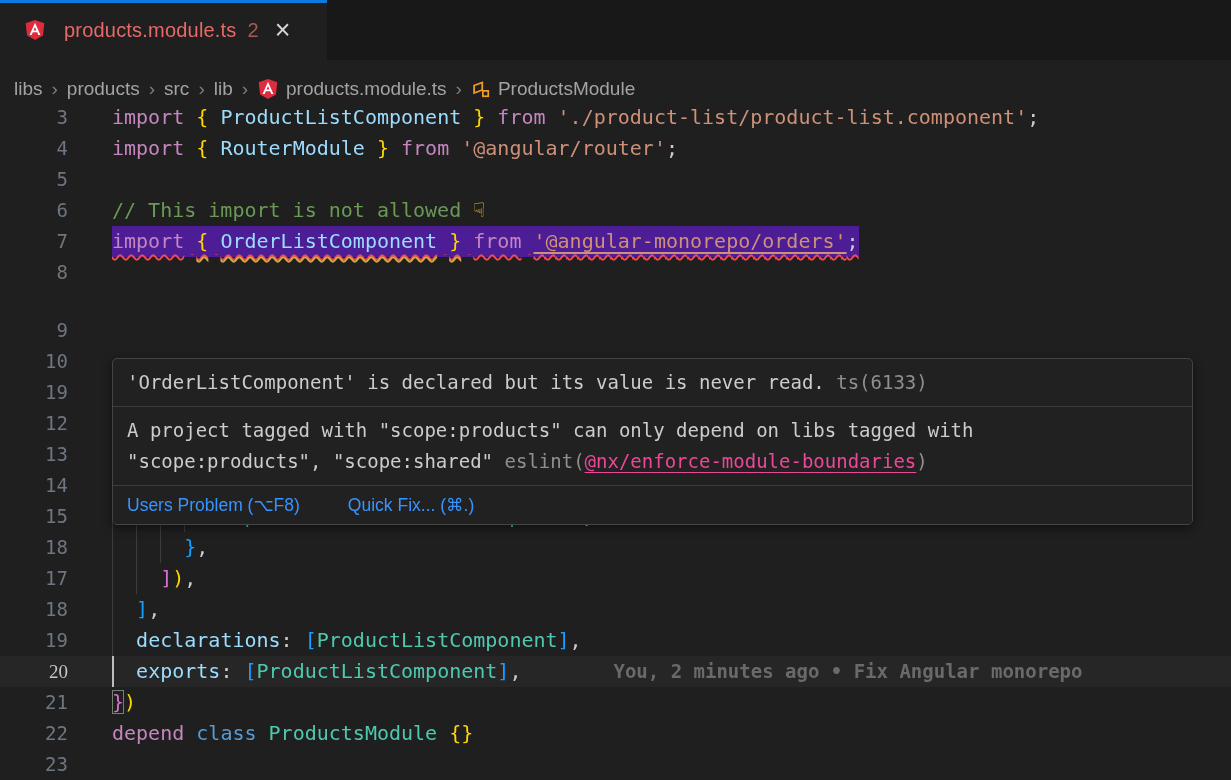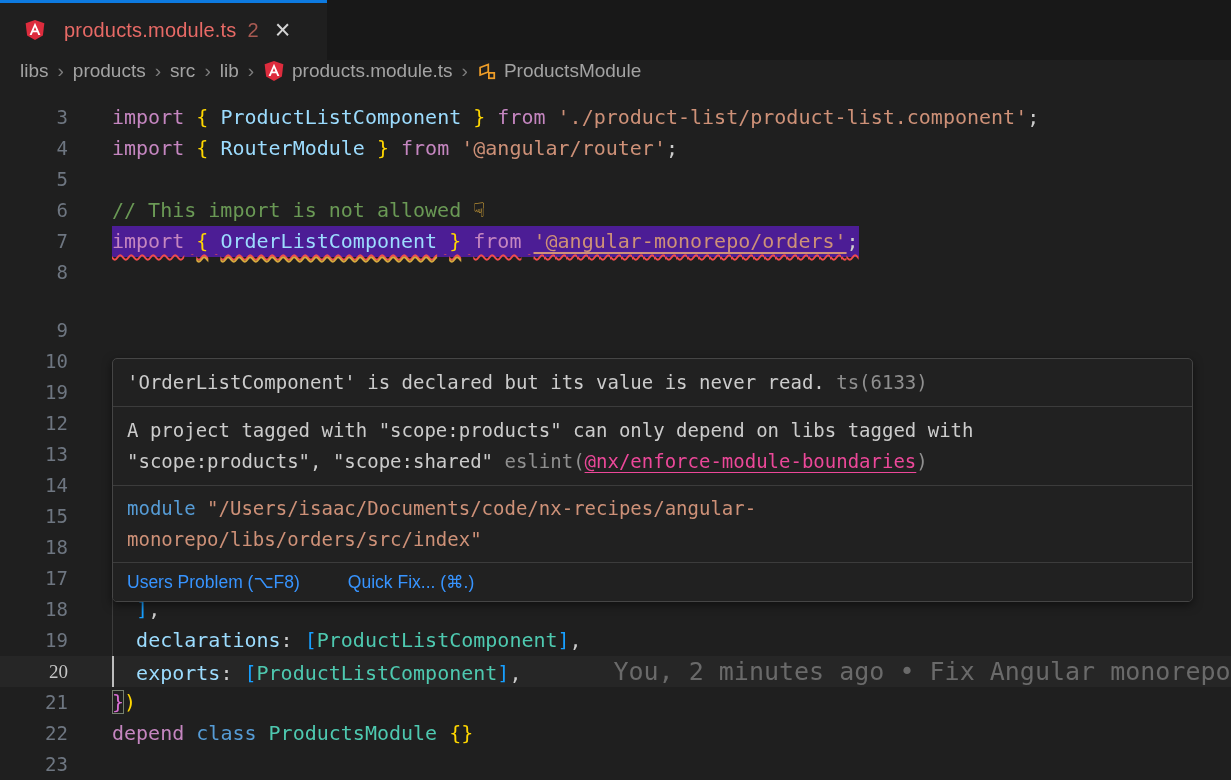"libs" .breadcrumbs { align-items: flex-start -> flex-end; padding-left: 20px -> 14px }
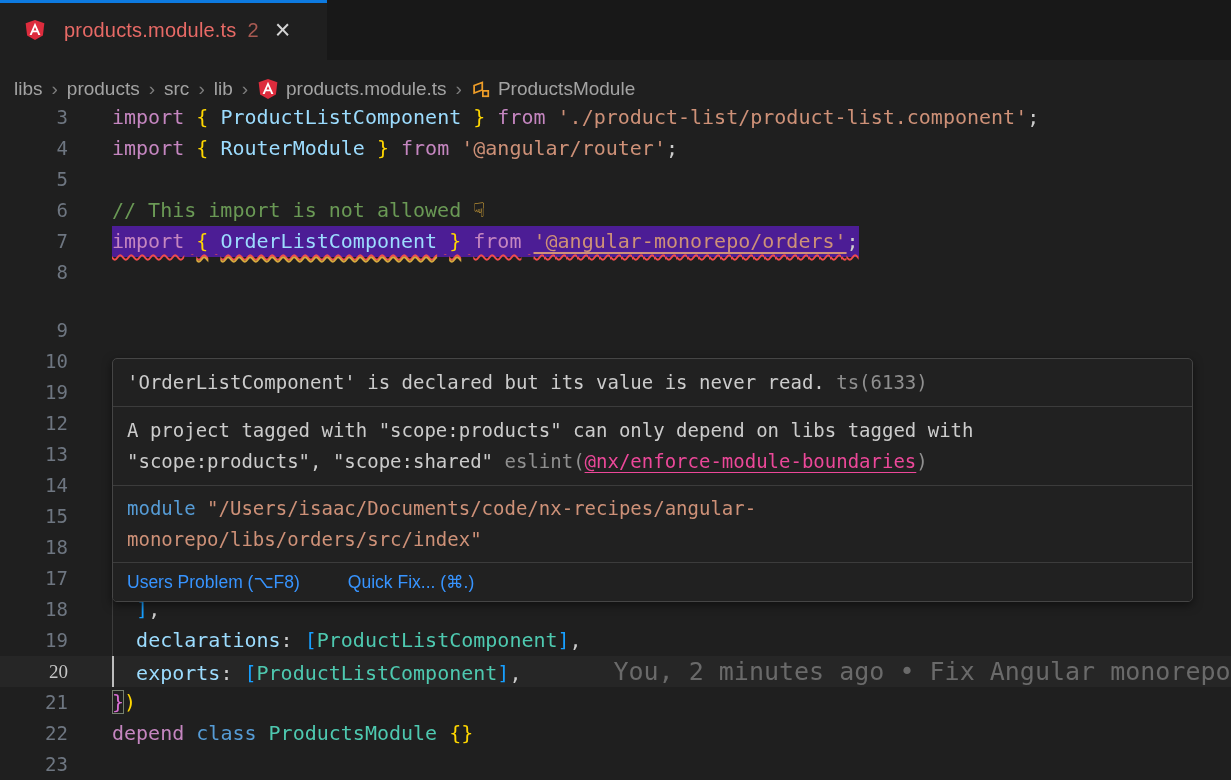"module" div.hsec { html: <div><span>module</span><span> "/Users/isaac/Documents/code/nx-recipes/angular- monorepo/libs/orders/src/index"</span></div> -> none }
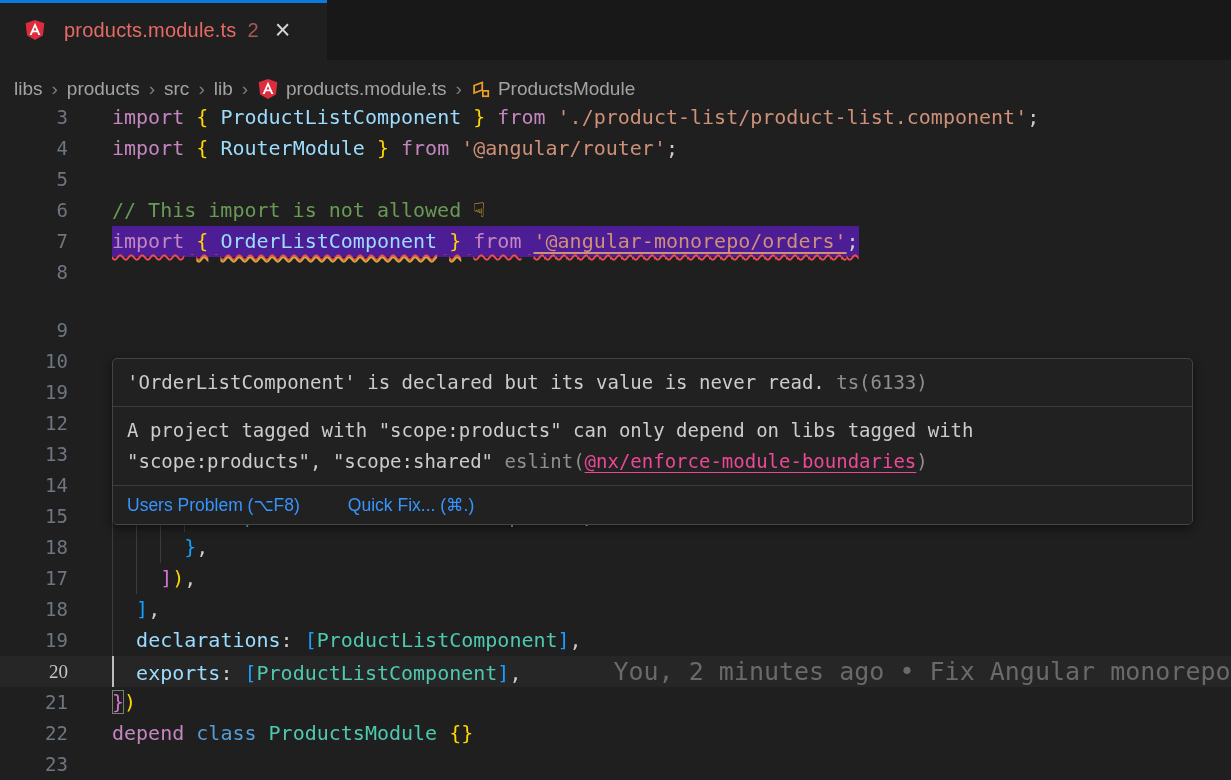"You, 2 minutes ago •" .blame { font-size: 25px -> 19px; font-weight: none -> bold }
